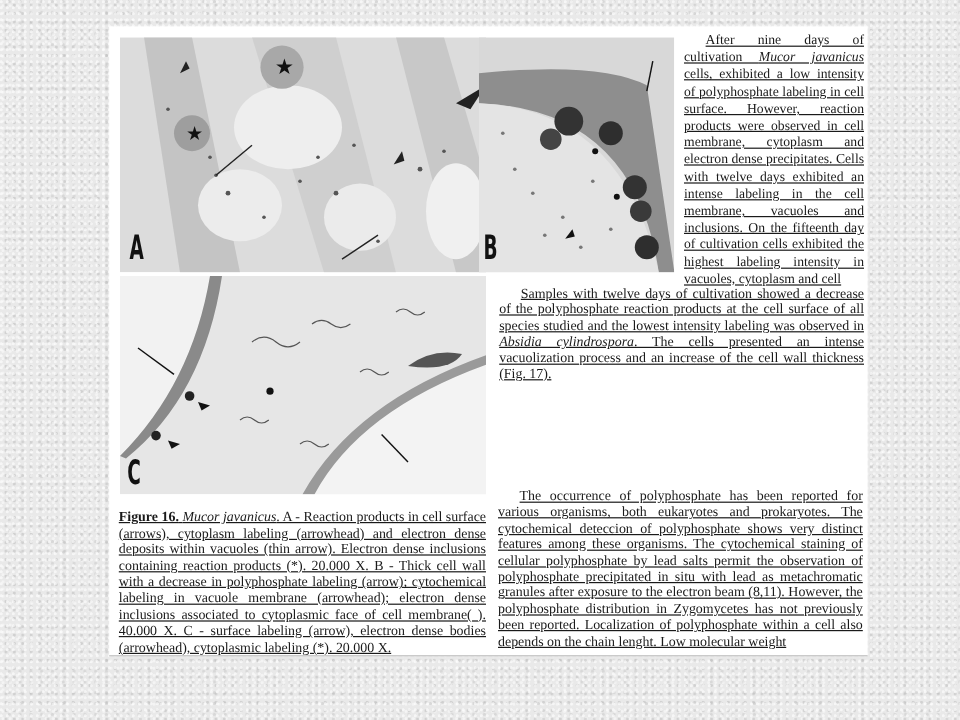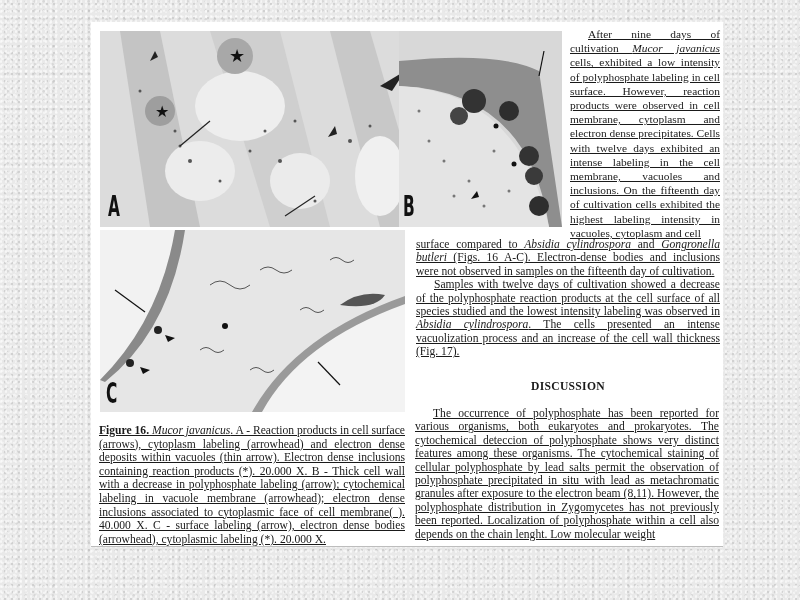"surface compared to Absidia" p { html: <p><span>surface compared to </span><i>Absidia cylindrospora</i><span> and </span><i>Gongronella butleri</i><span> (Figs. 16 A-C). Electron-dense bodies and inclusions were not observed in samples on the fifteenth day of cultivation.</span></p> -> none }
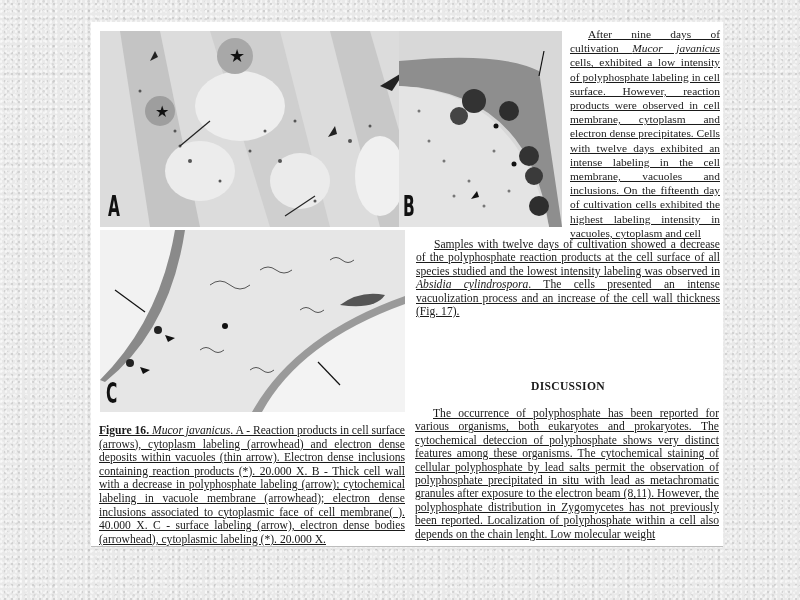"DISCUSSION" div.discussion-heading { html: <div>DISCUSSION</div> -> none }
